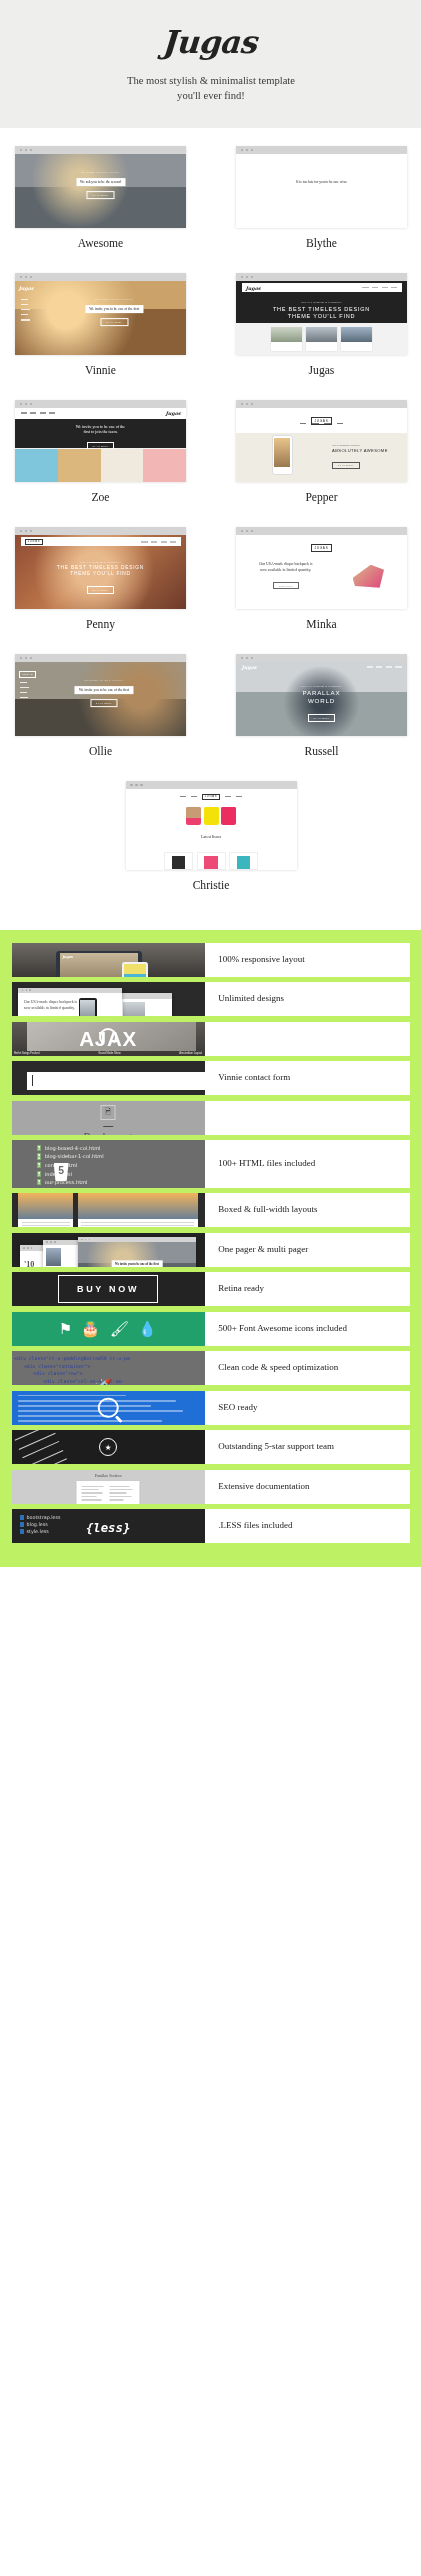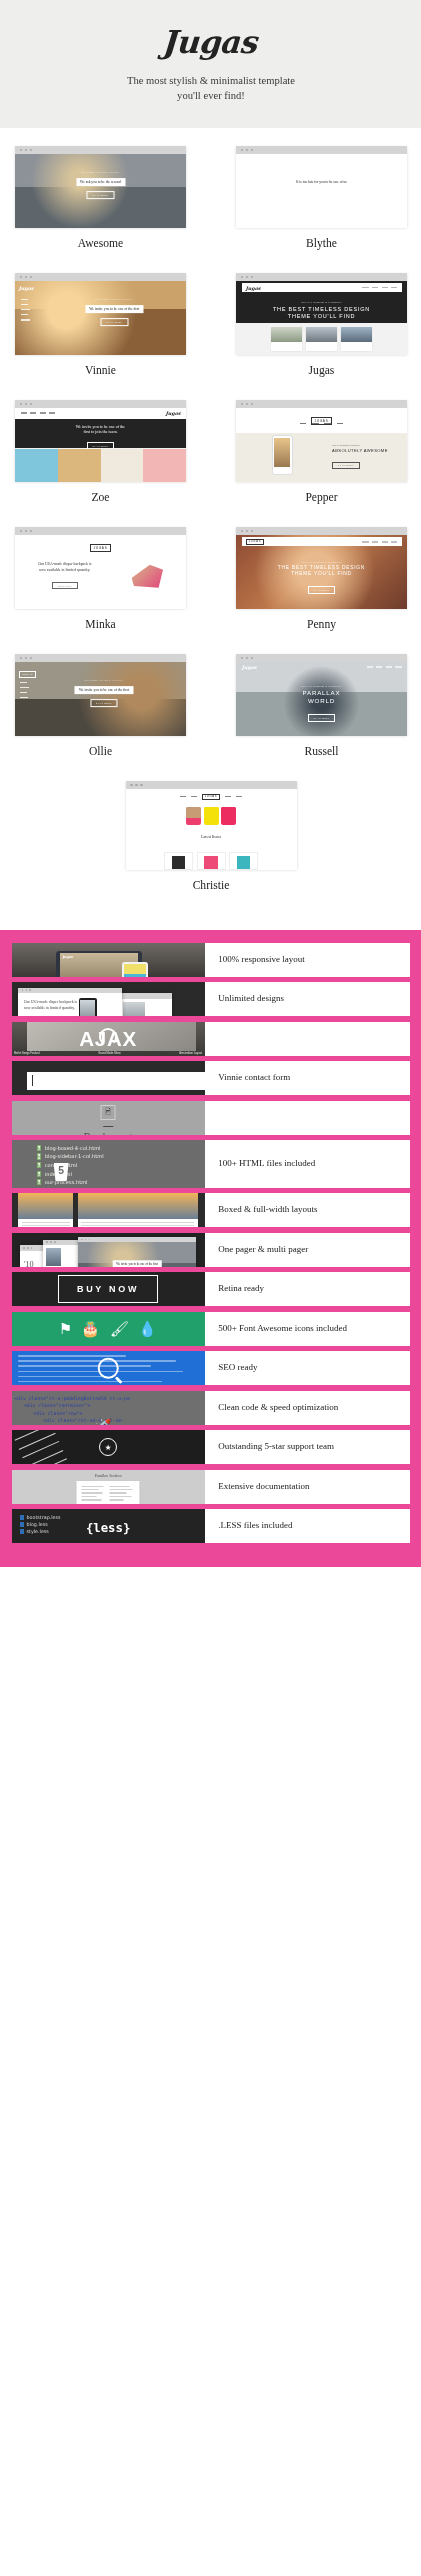"Minka" div.theme-cell { order: before "Penny" -> after "Penny" }
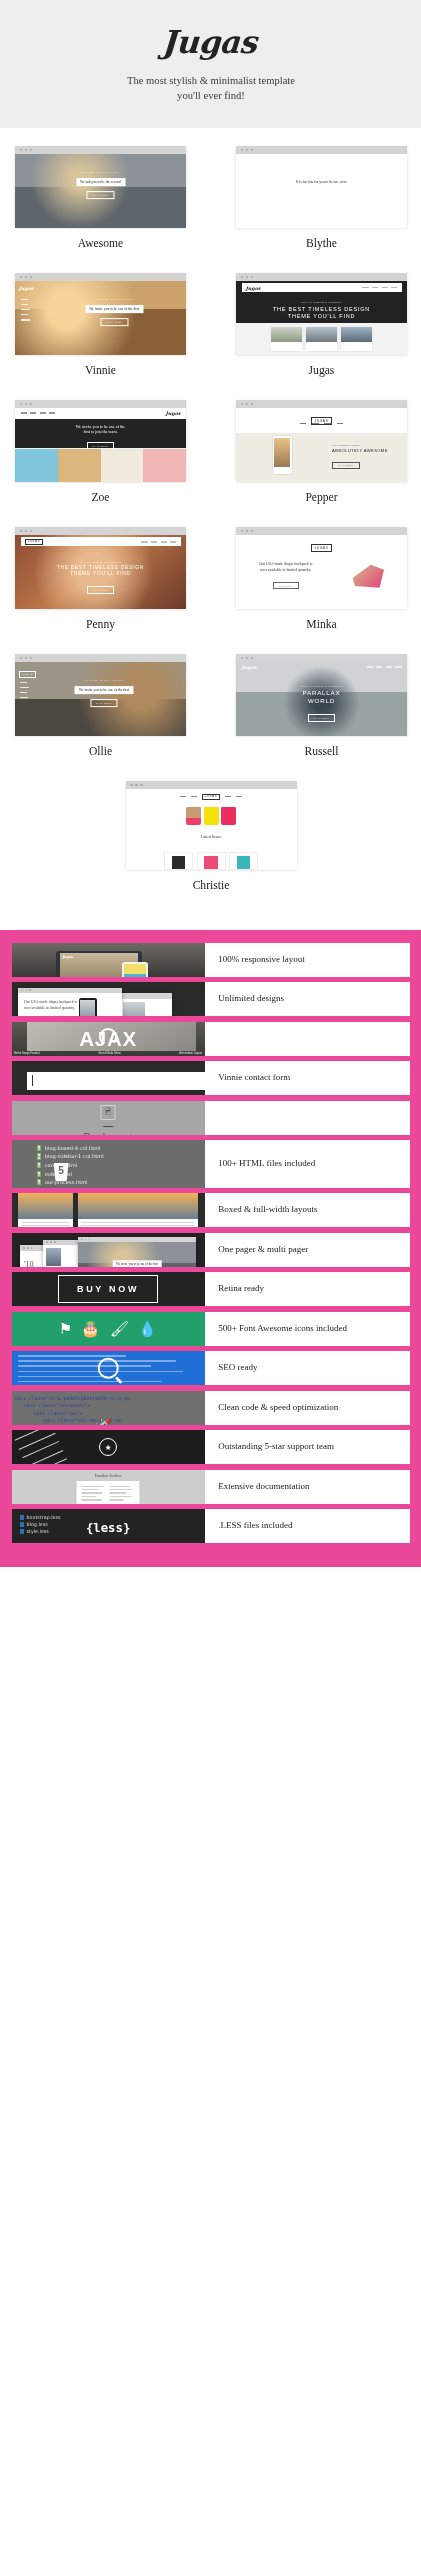"100% responsive layout" .features { background: #ec4899 -> #bef264 }
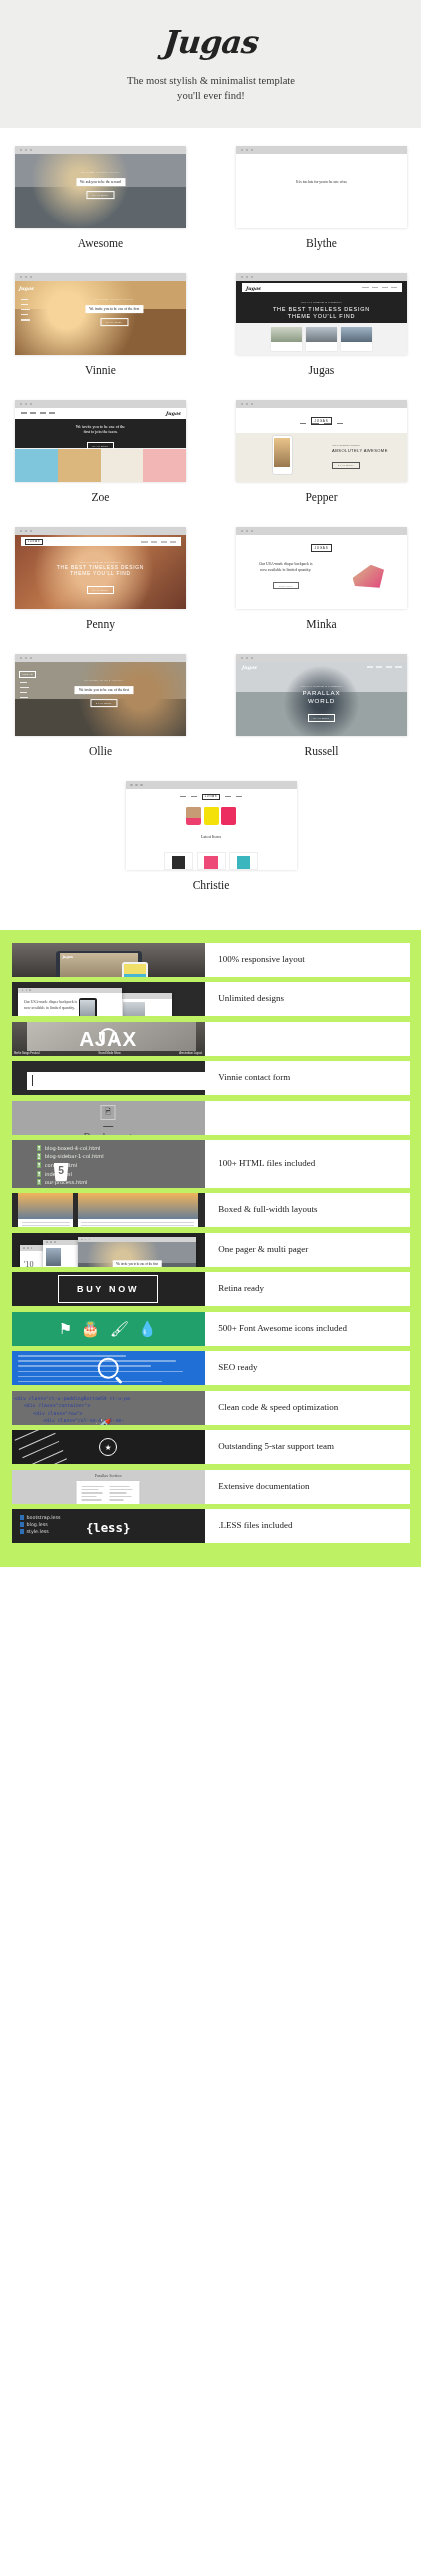"'10" .fv-onepager { font-weight: none -> bold }
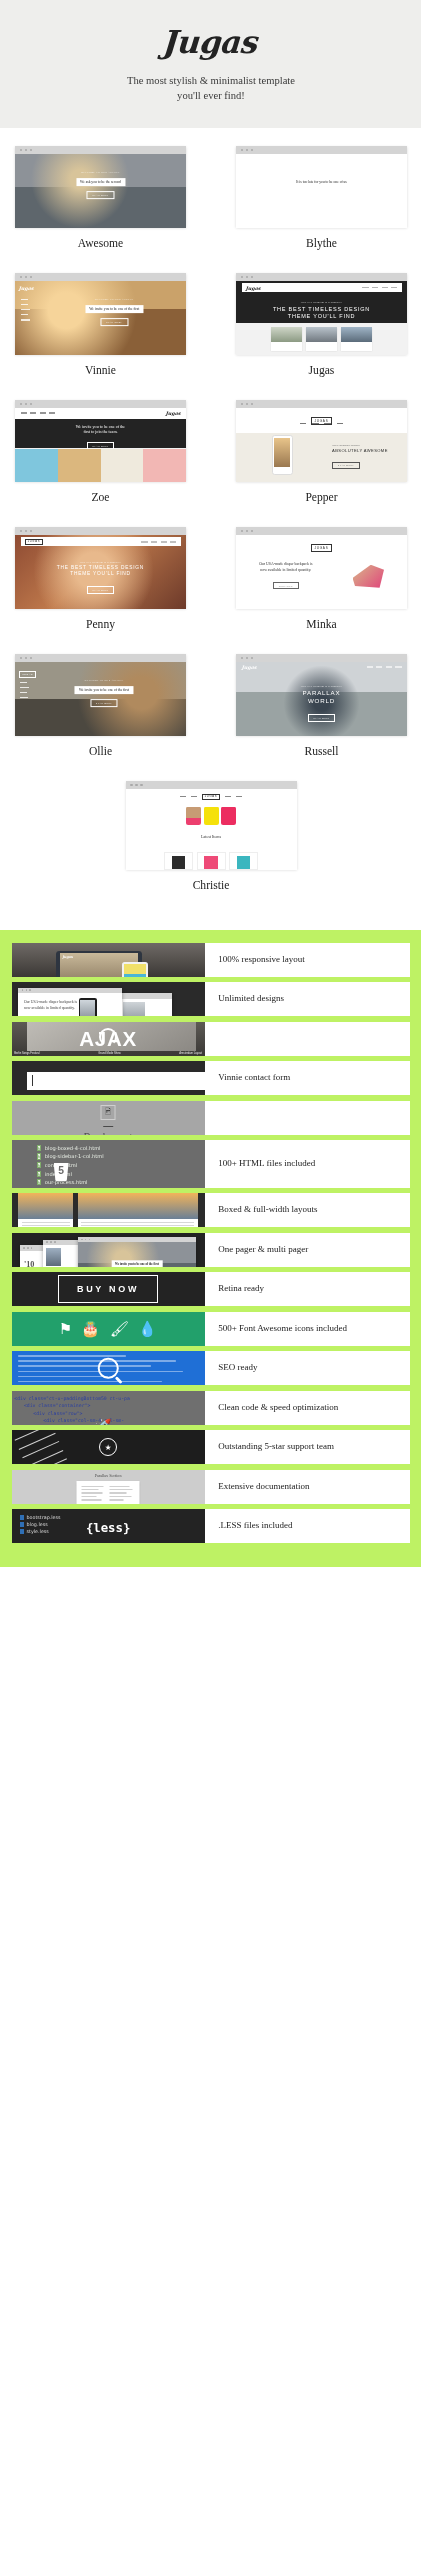"SEO ready" div.feature { order: before "Clean code & speed optimization" -> after "Clean code & speed optimization" }
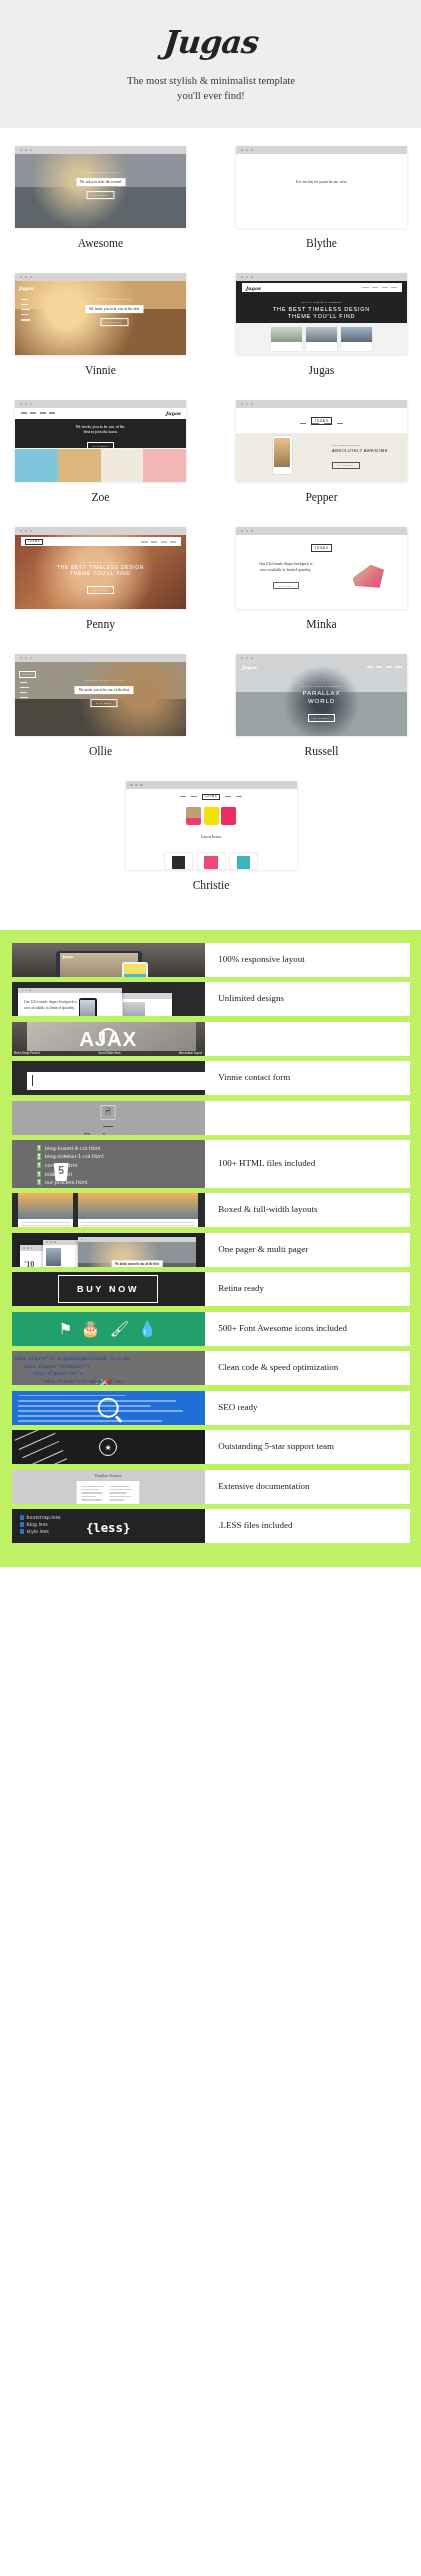"{less}" .less-tag { font-style: none -> italic }
